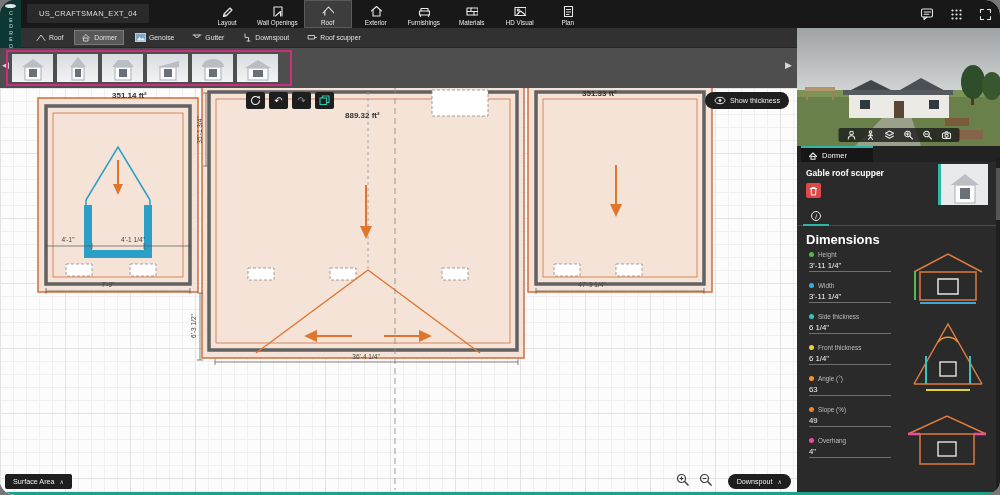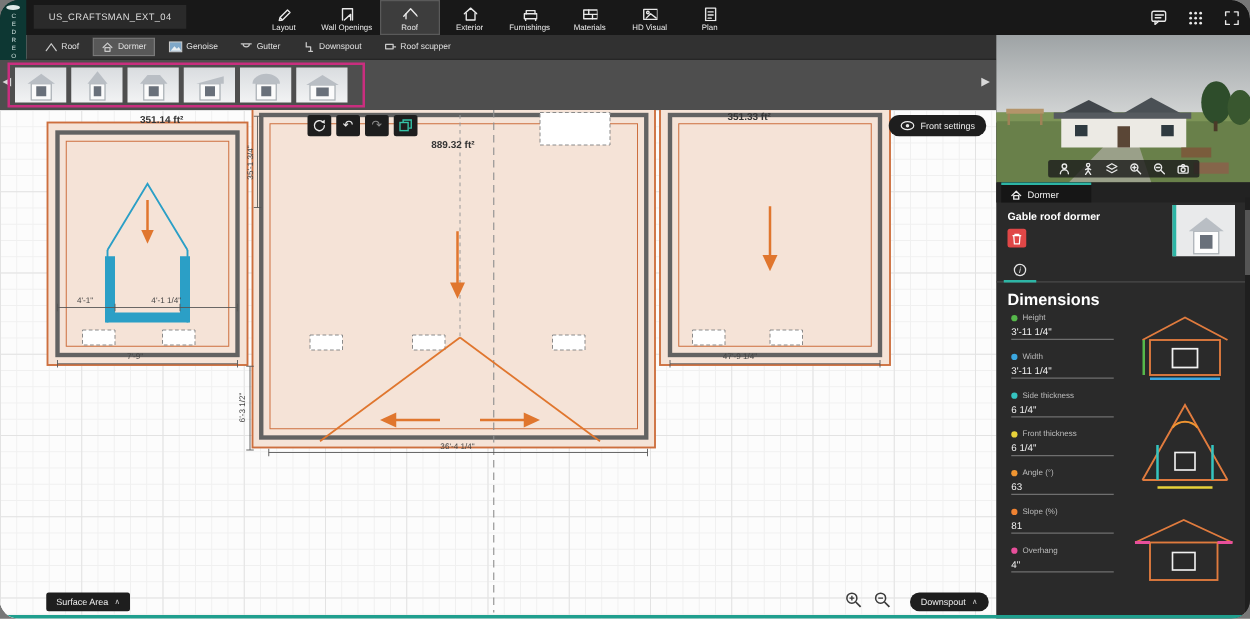"Front settings" span { text: Front settings -> Show thickness }
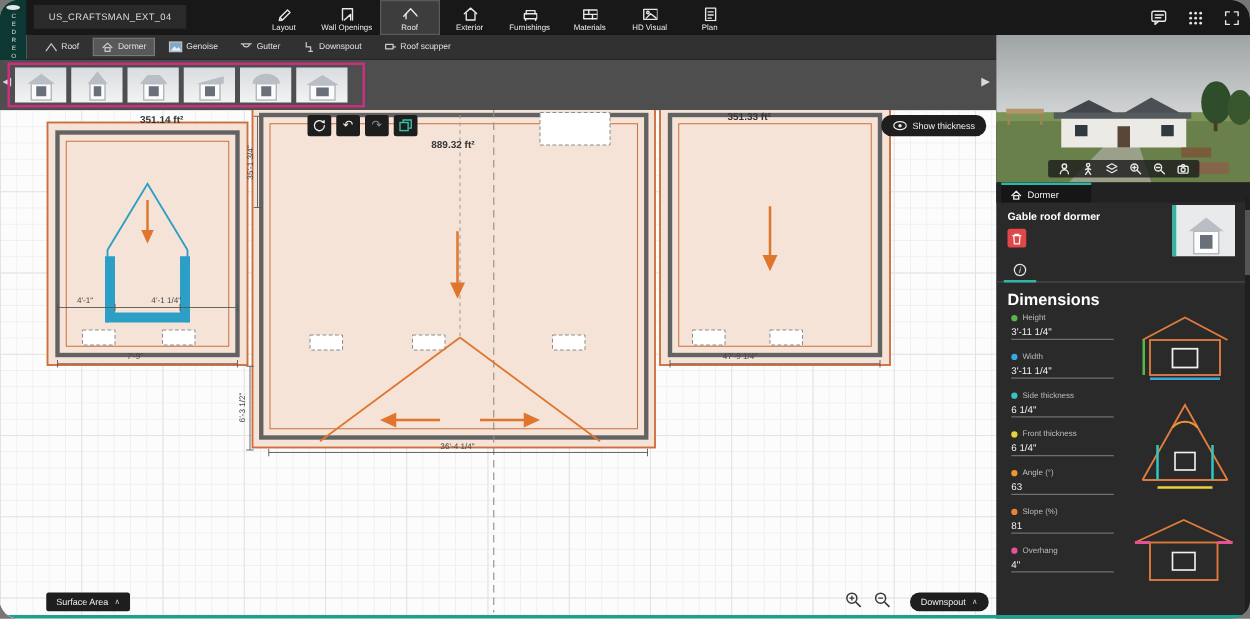"Gable roof dormer" div.sel-title { text: dormer -> scupper }
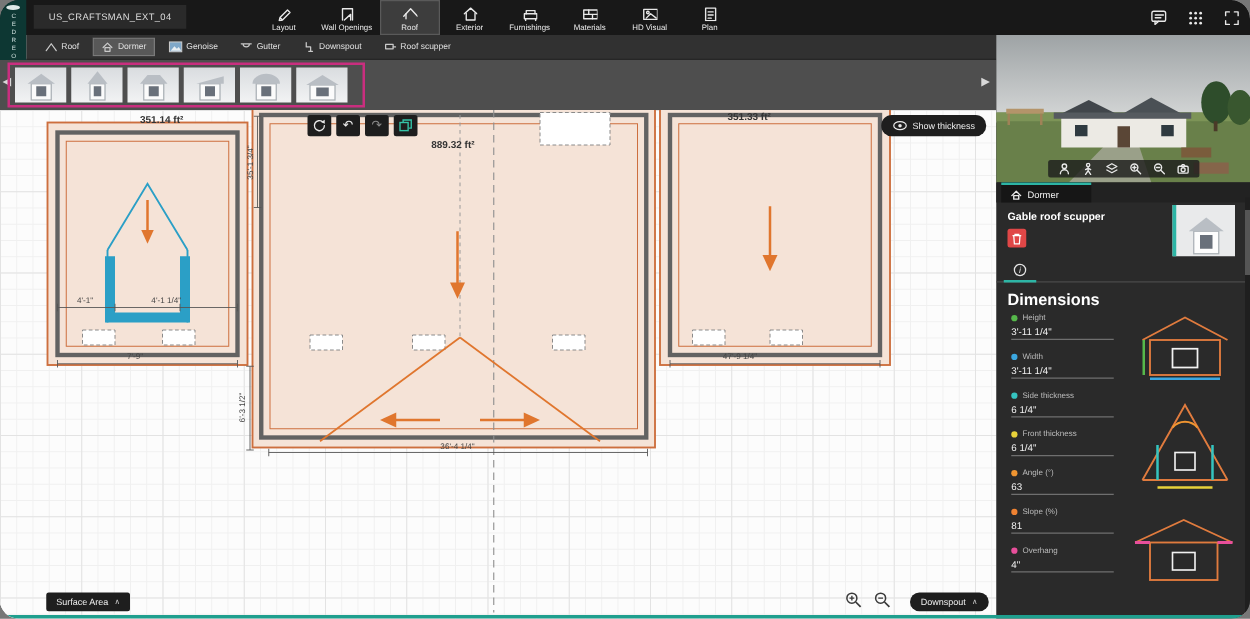"81" div.f-value { text: 81 -> 49 }
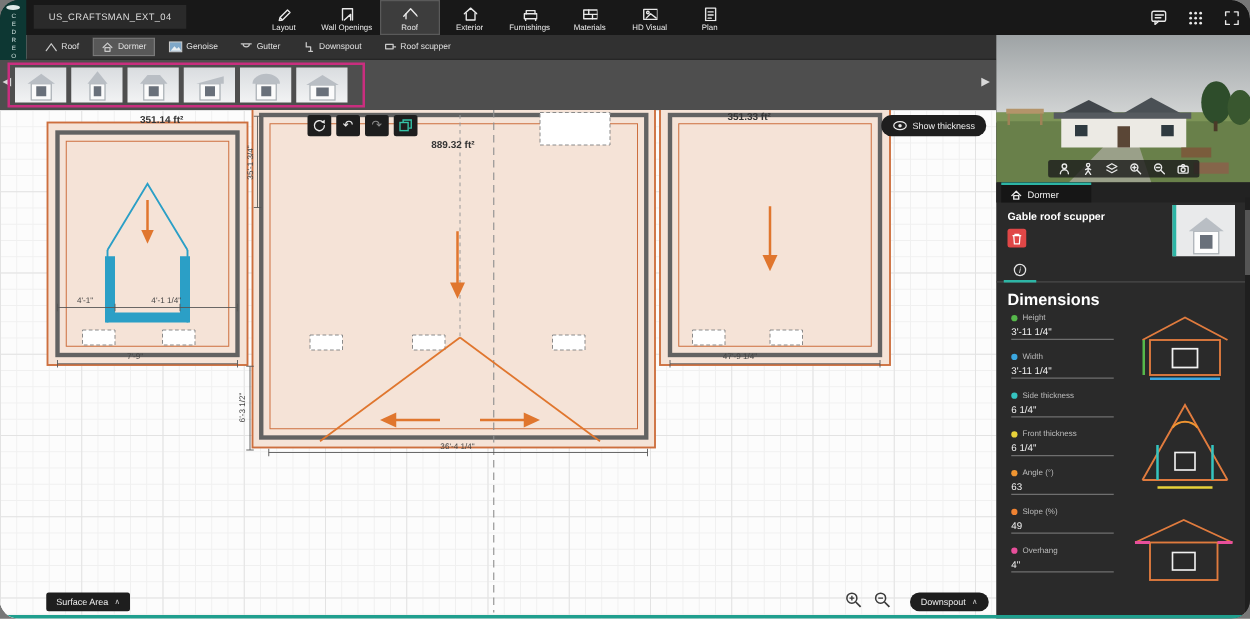"Surface Area" .surface-btn { margin-left: 32px -> none }
